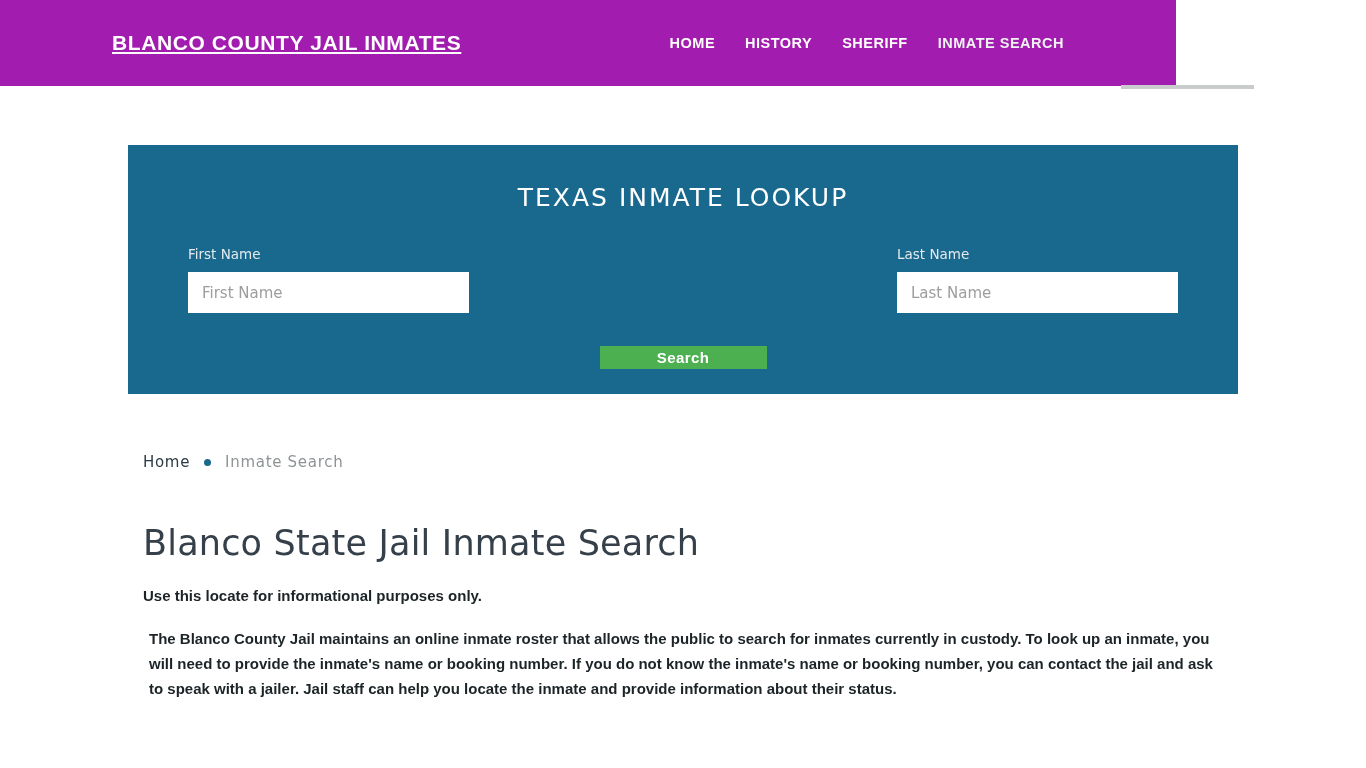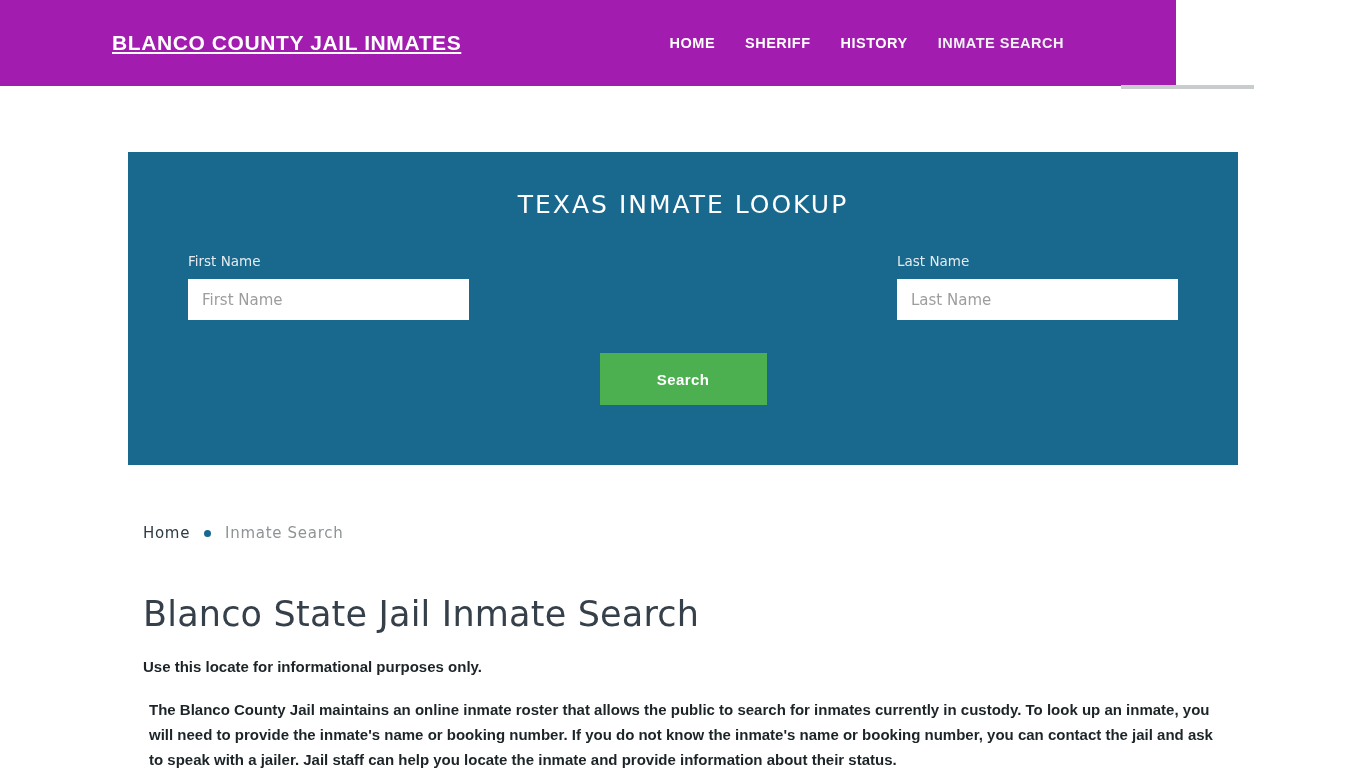"SHERIFF" a.nav-item { order: before "HISTORY" -> after "HISTORY" }
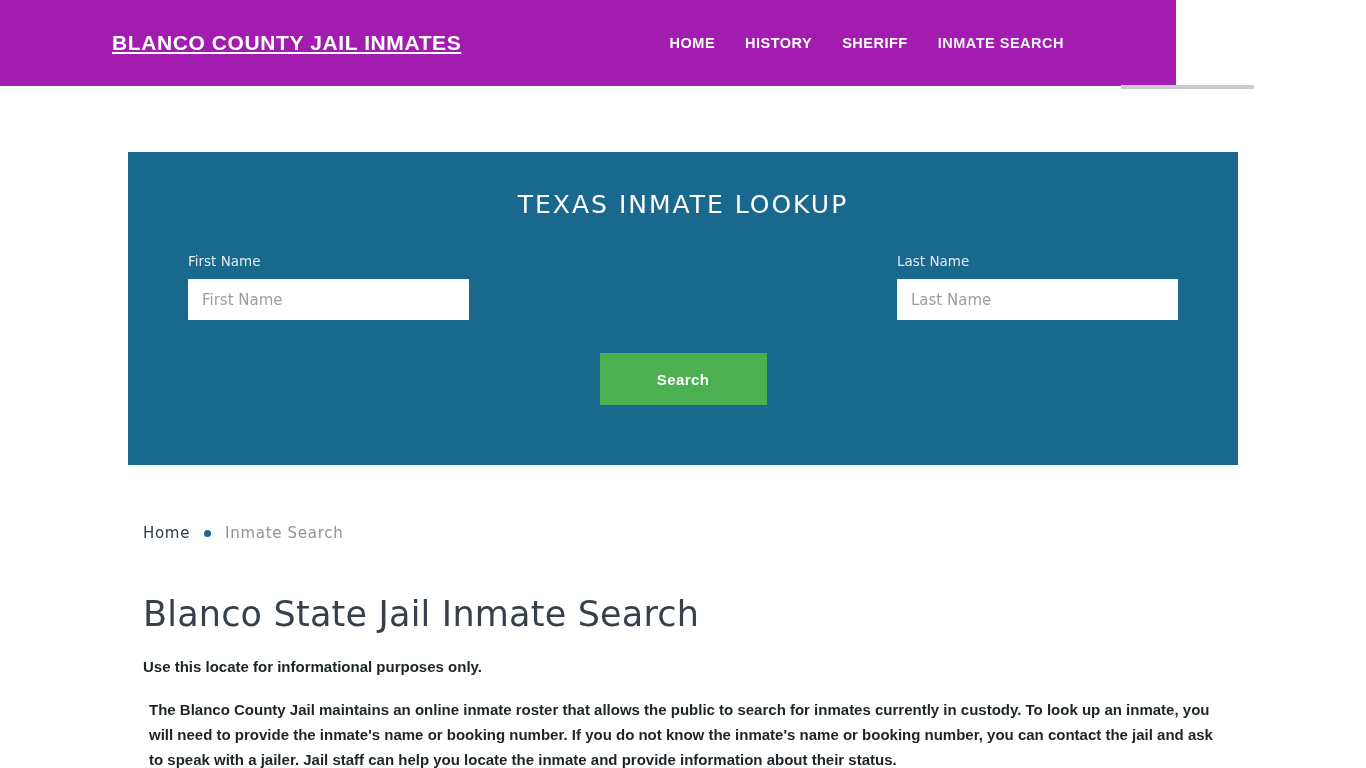"TEXAS INMATE LOOKUP" .hero-panel { margin: 11px auto -> 4px auto; padding: 38px 60px 60px 60px -> 38px 60px 25px 60px }
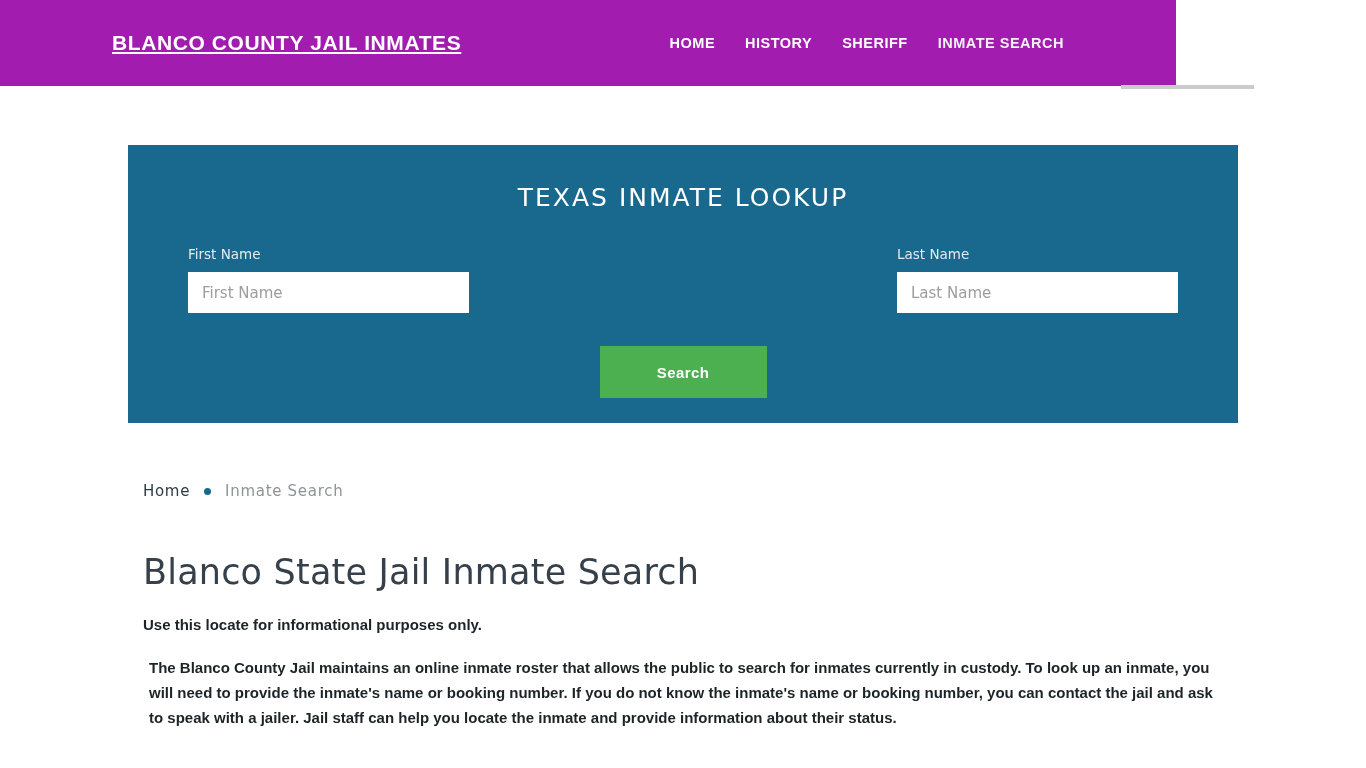"Search" .search-button { height: 52px -> 23px }
